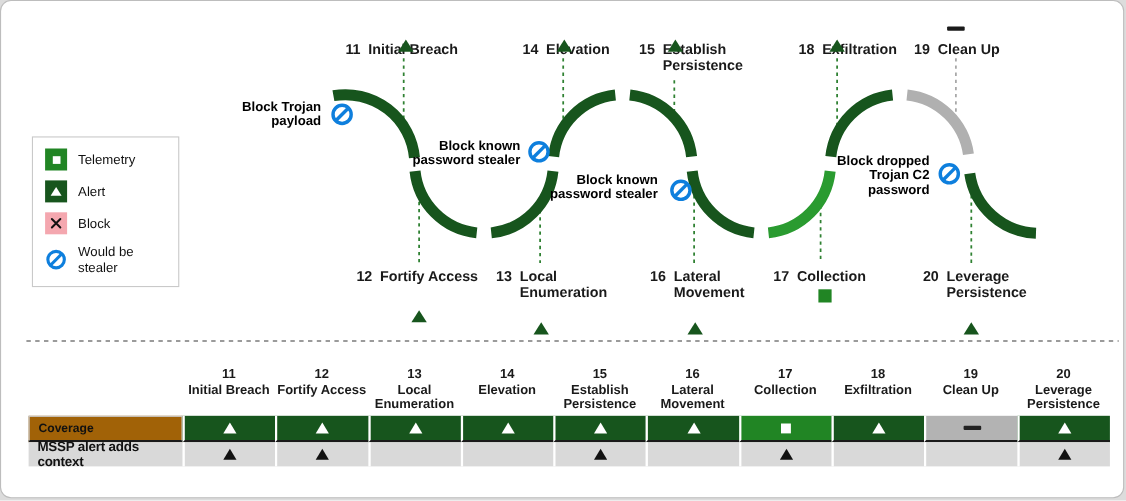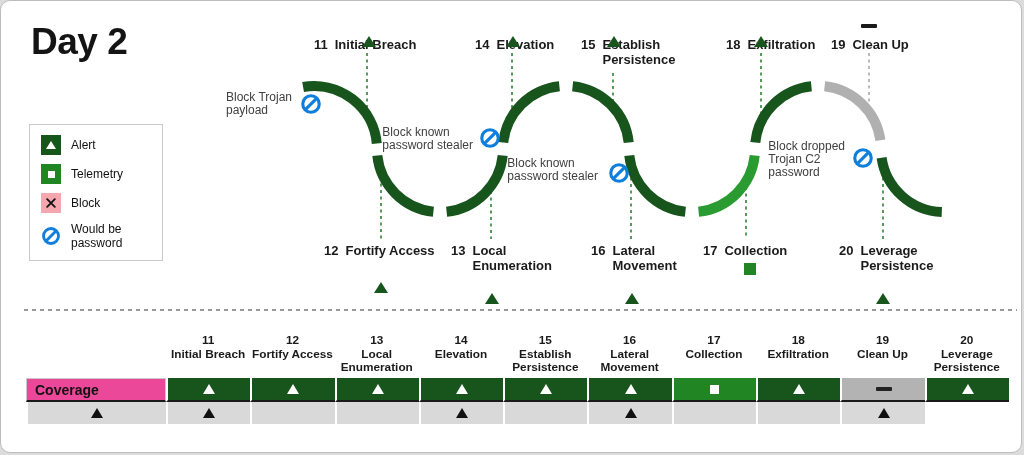"Day 2" h1.title { html: <h1>Day 2</h1> -> none }
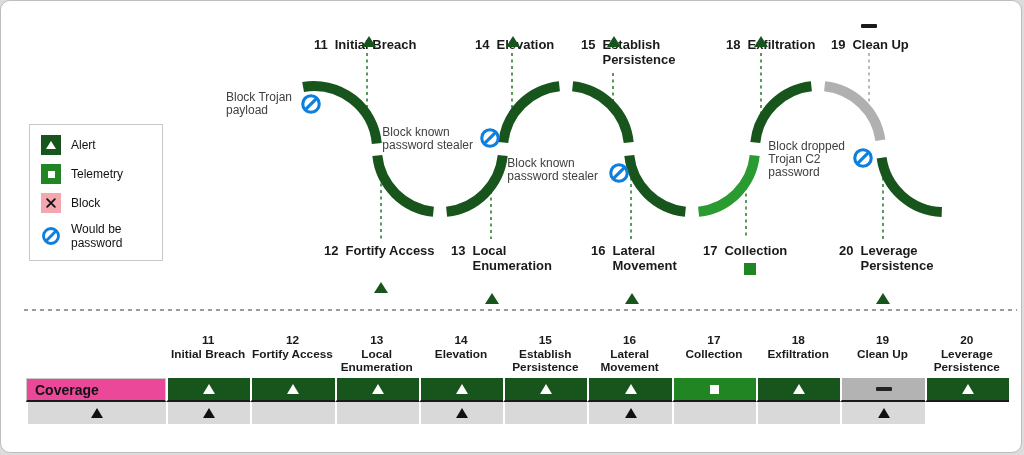"Block Trojan" .callout { color: #404040 -> #000000; font-weight: 400 -> 700; text-align: none -> right }
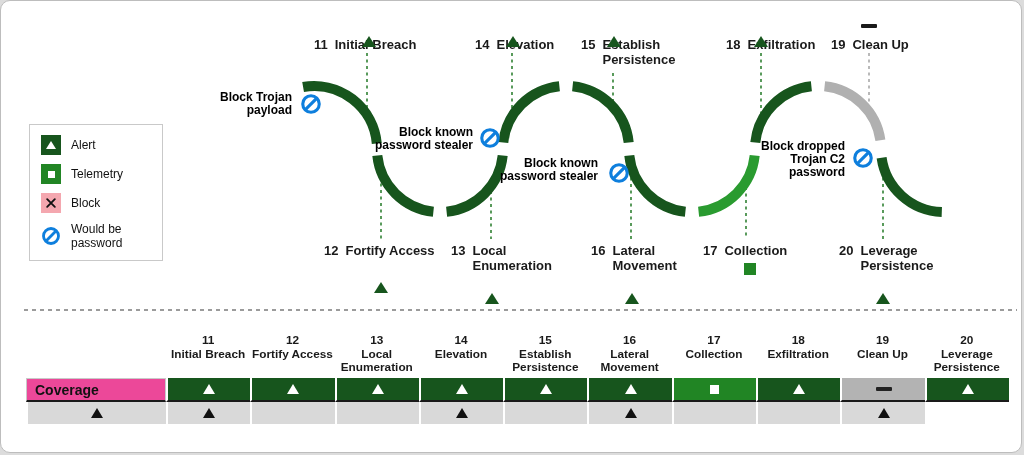"Alert" div.legend-item { order: before "Telemetry" -> after "Telemetry" }
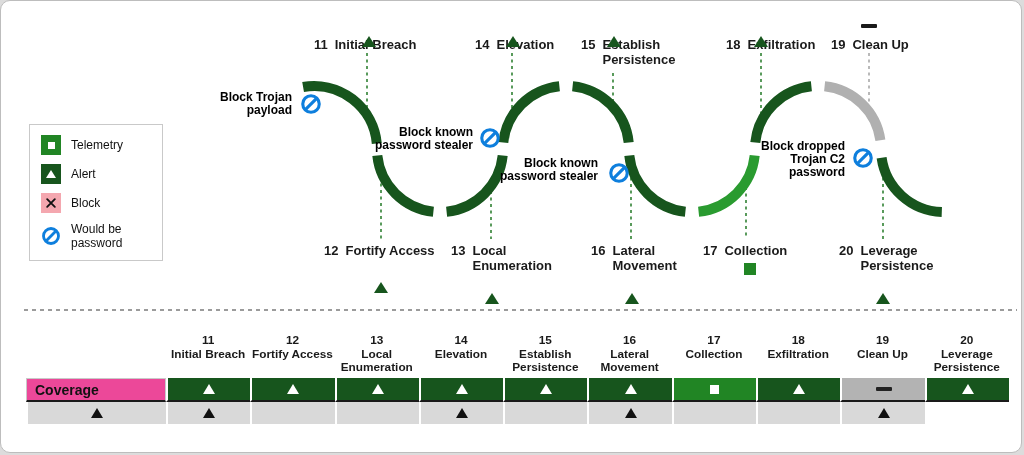"Would be password" span { text: password -> stealer }
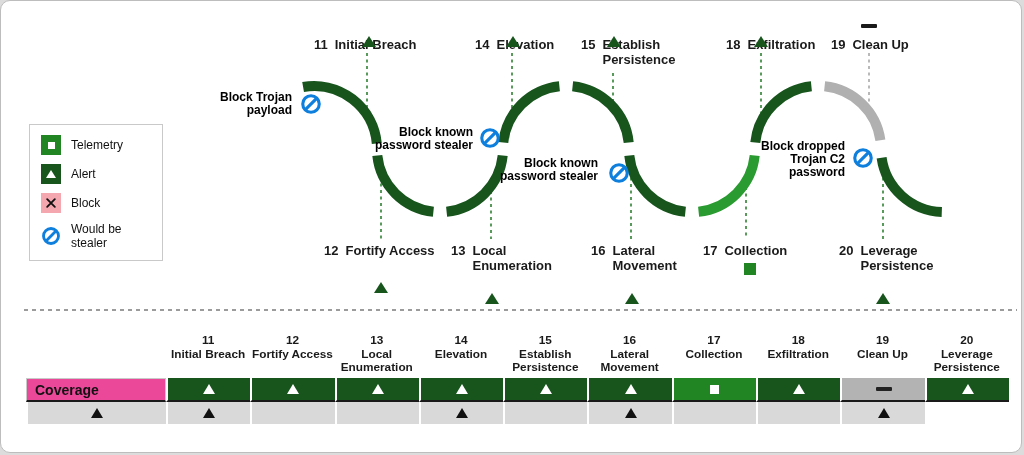"Coverage" .cov-label { background: #ec4899 -> #a16207; font-size: 14px -> 11px }
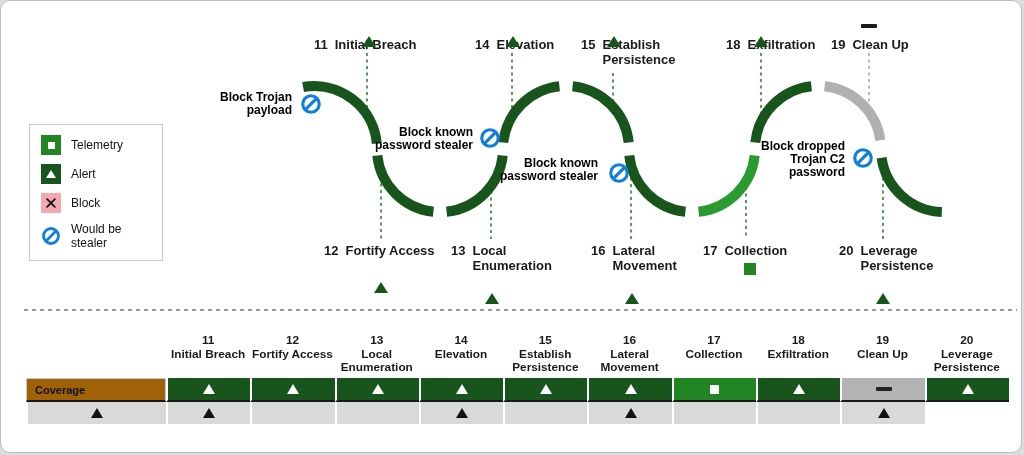"MSSP alert adds context" div.cell { html: none -> <div>MSSP alert adds context</div> }
